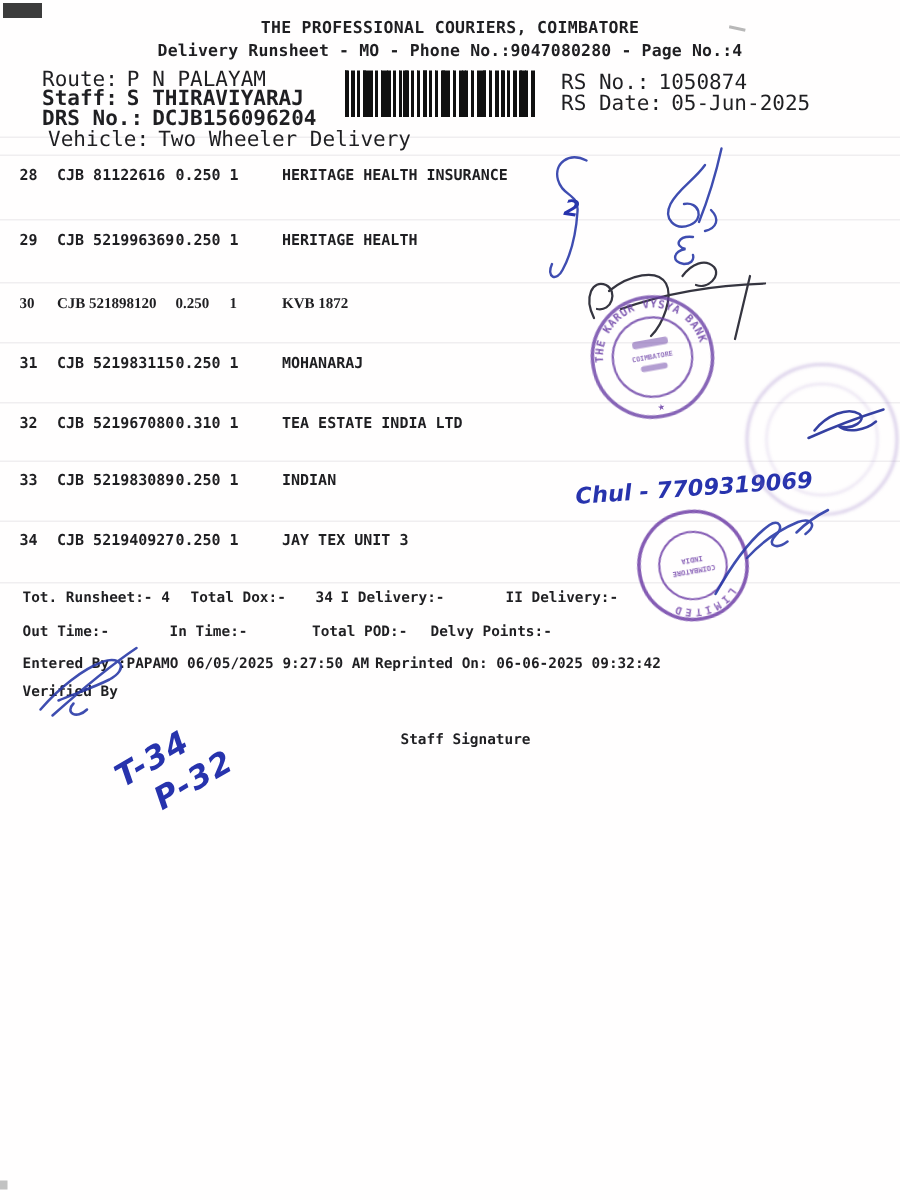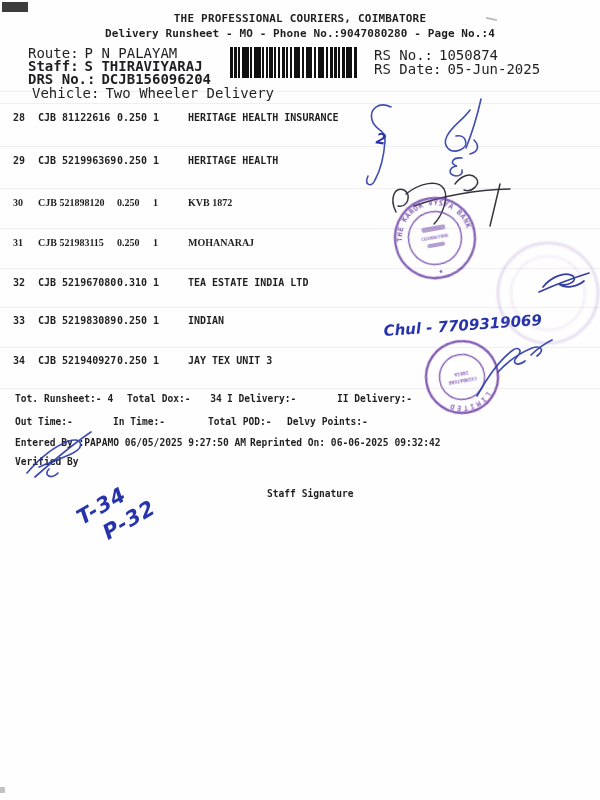"31" div.trow { font-family: Liberation Serif, serif -> none }
